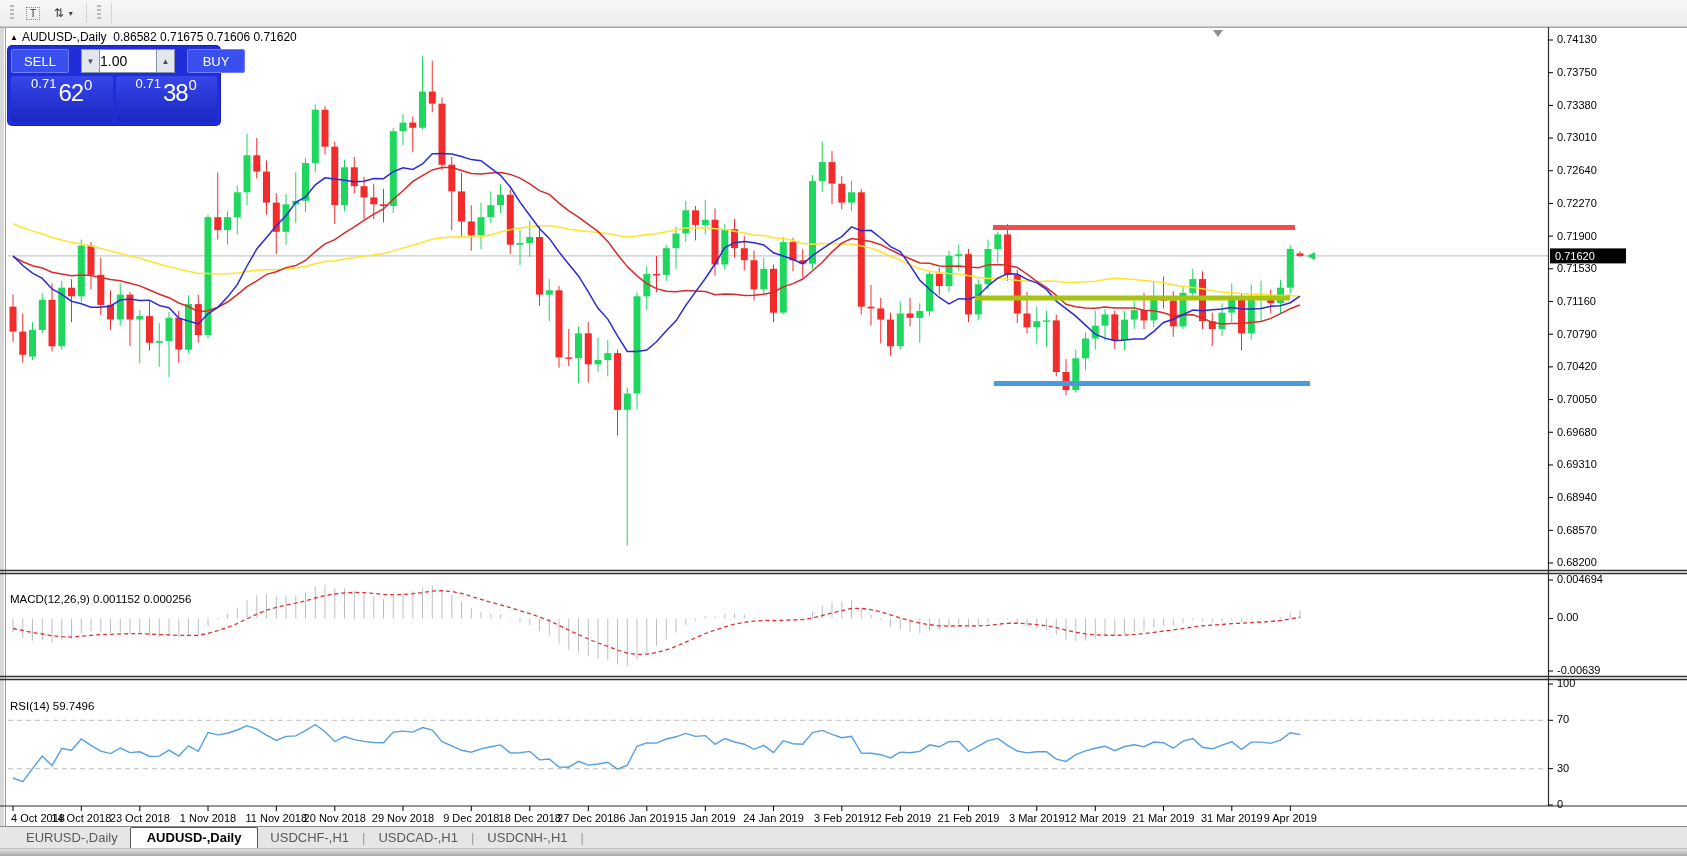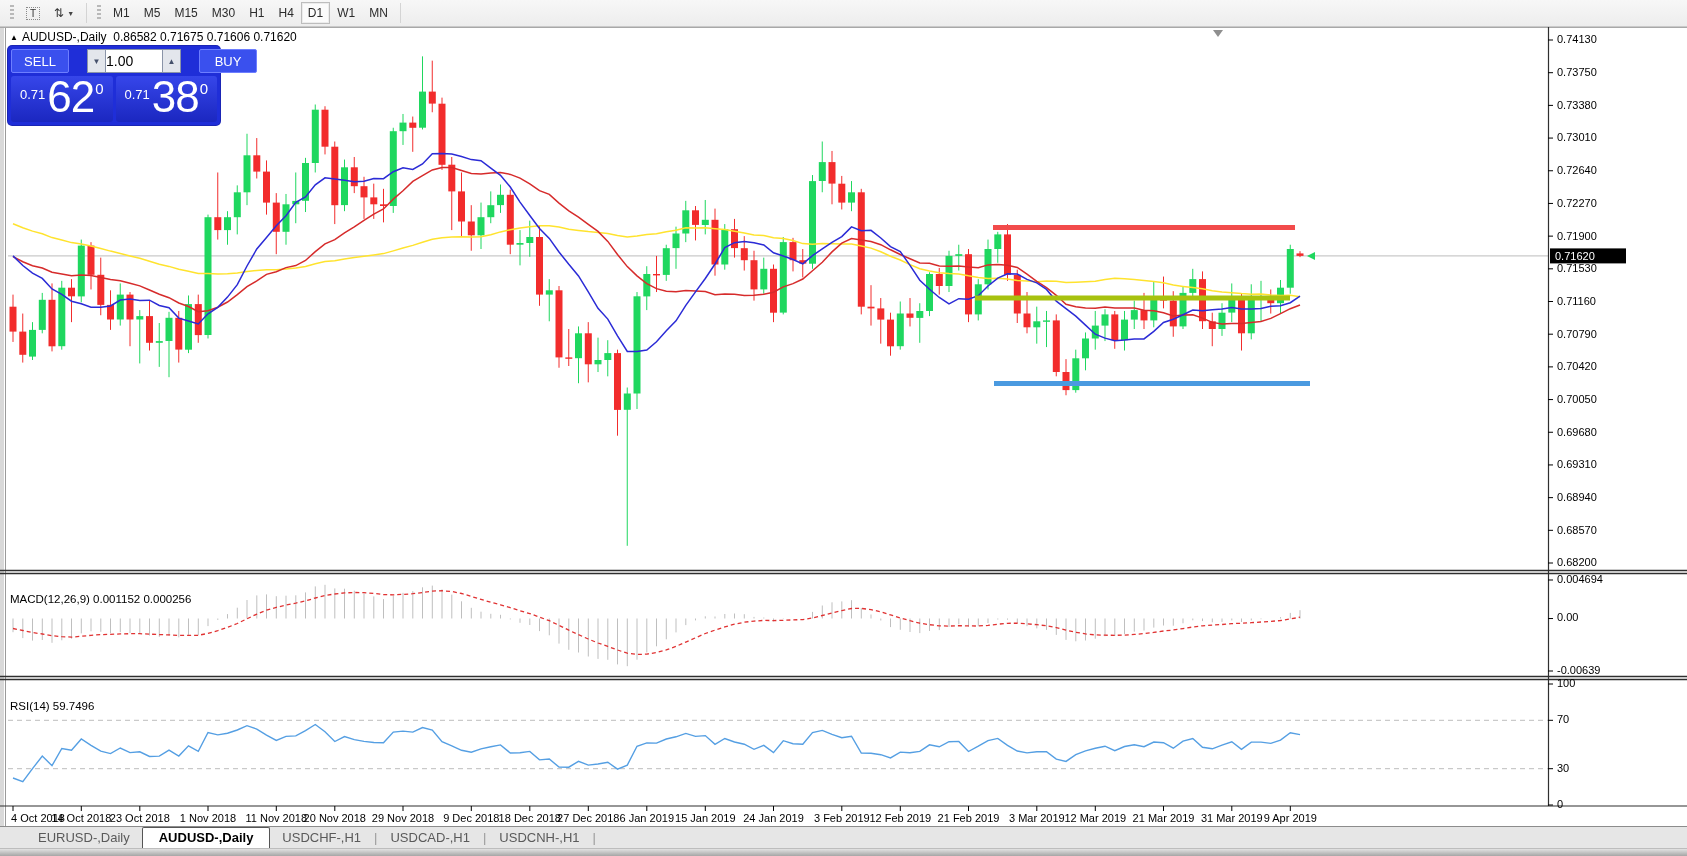"M1" div { html: <div> <button>M1</button> <button>M5</button> <button>M15</button> <button>M30</button> <button>H1</button> <button>H4</button> <button>D1</button> <button>W1</button> <button>MN</button> </div> -> none }
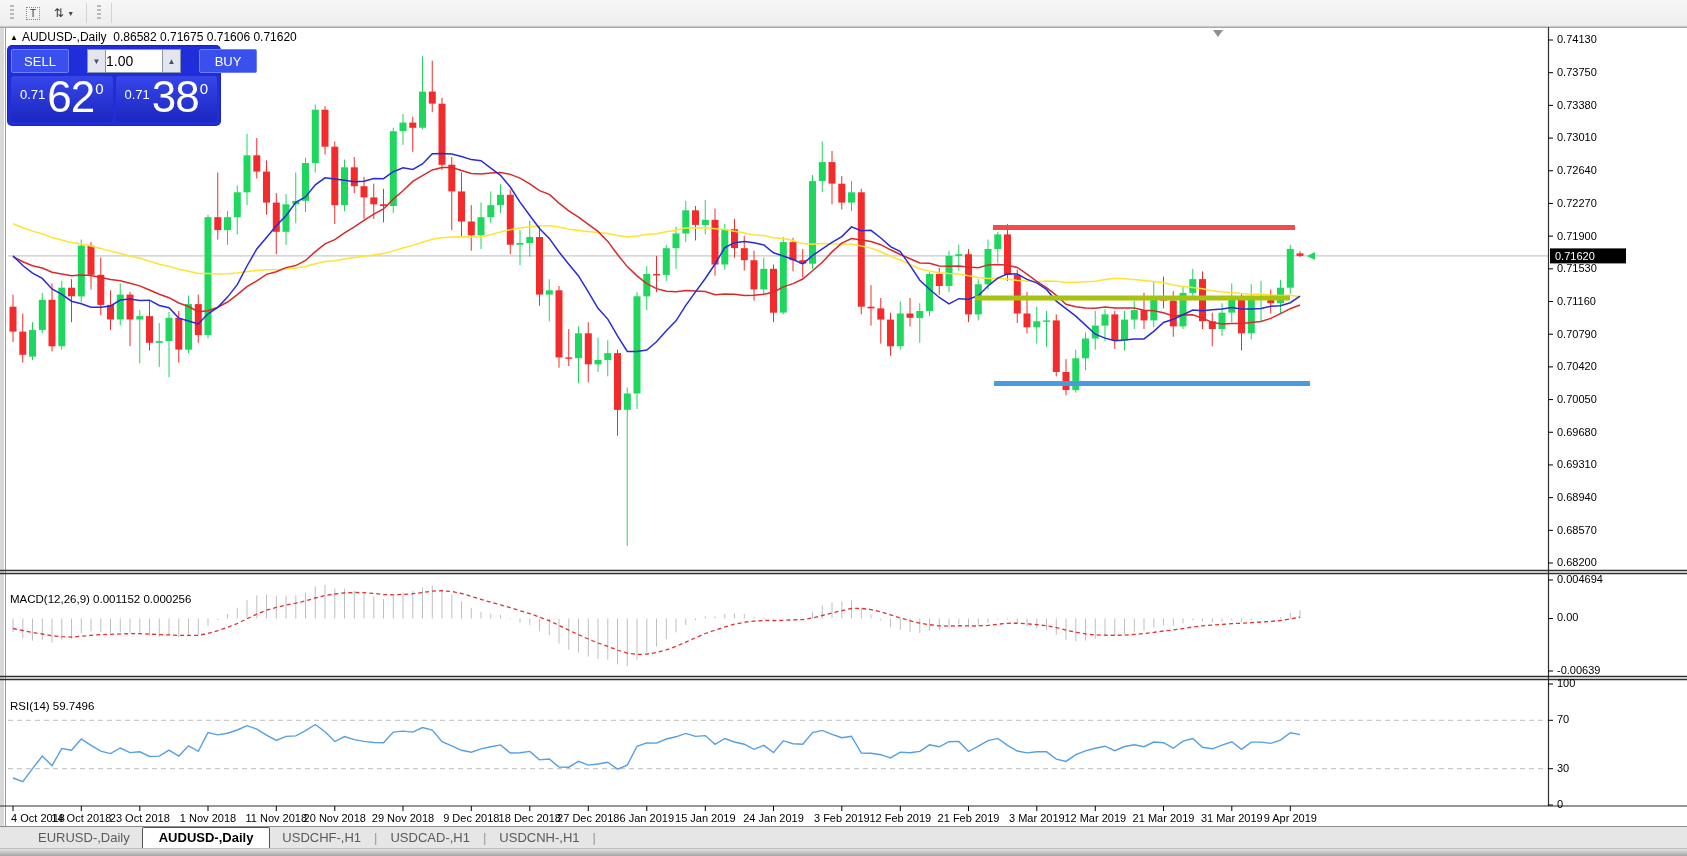"SELL" .tp-top { gap: 18px -> 12px }
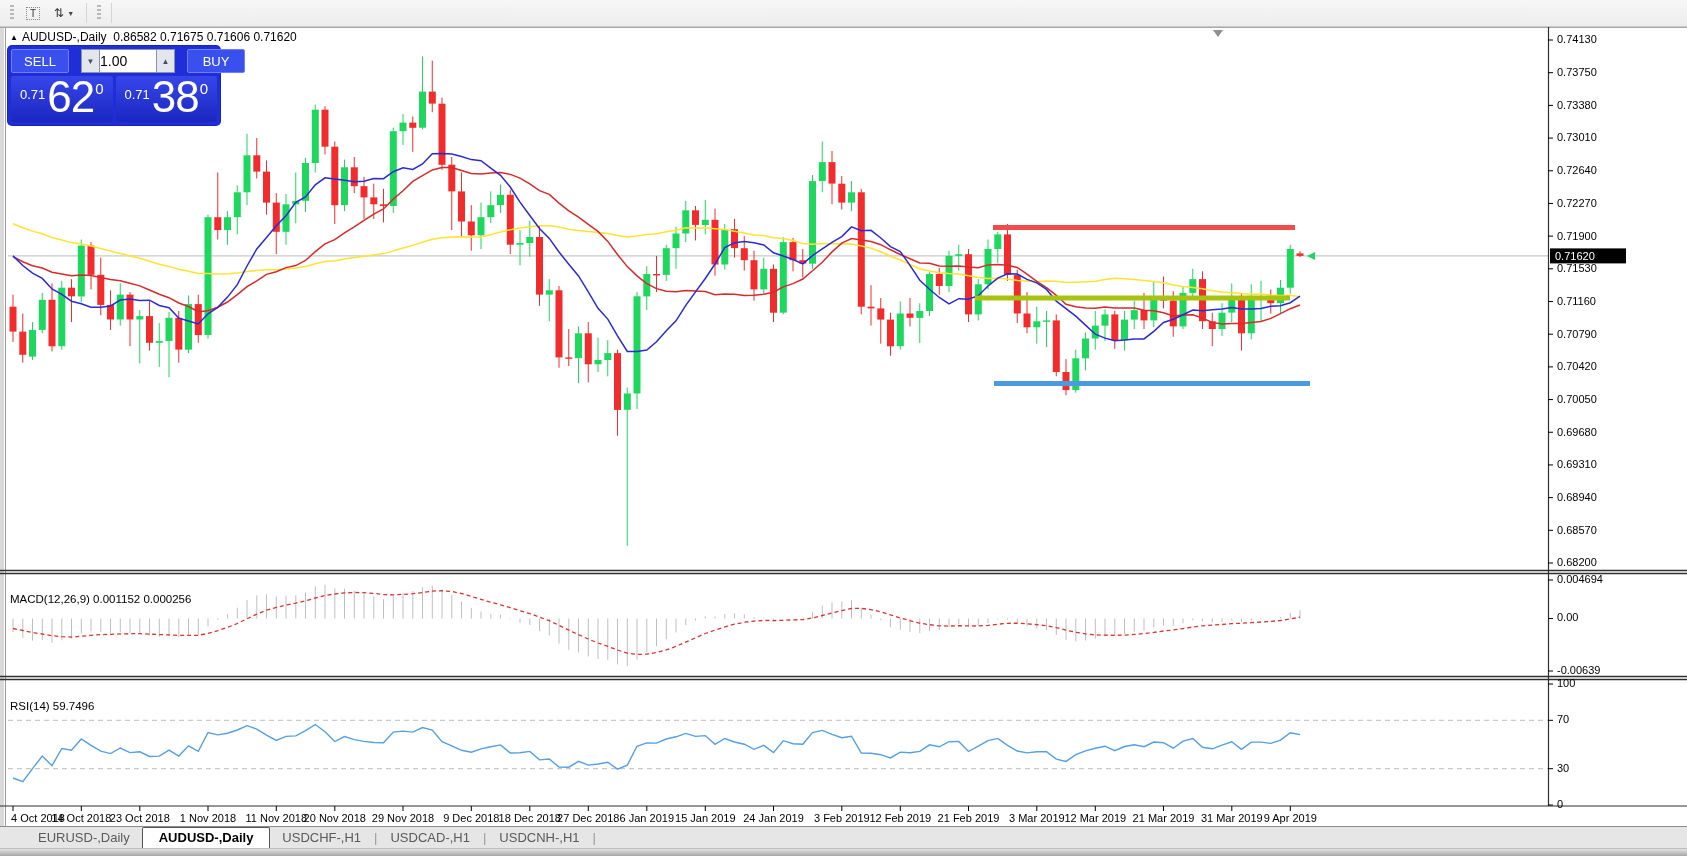"0.71" .tp-price { align-items: center -> flex-start }
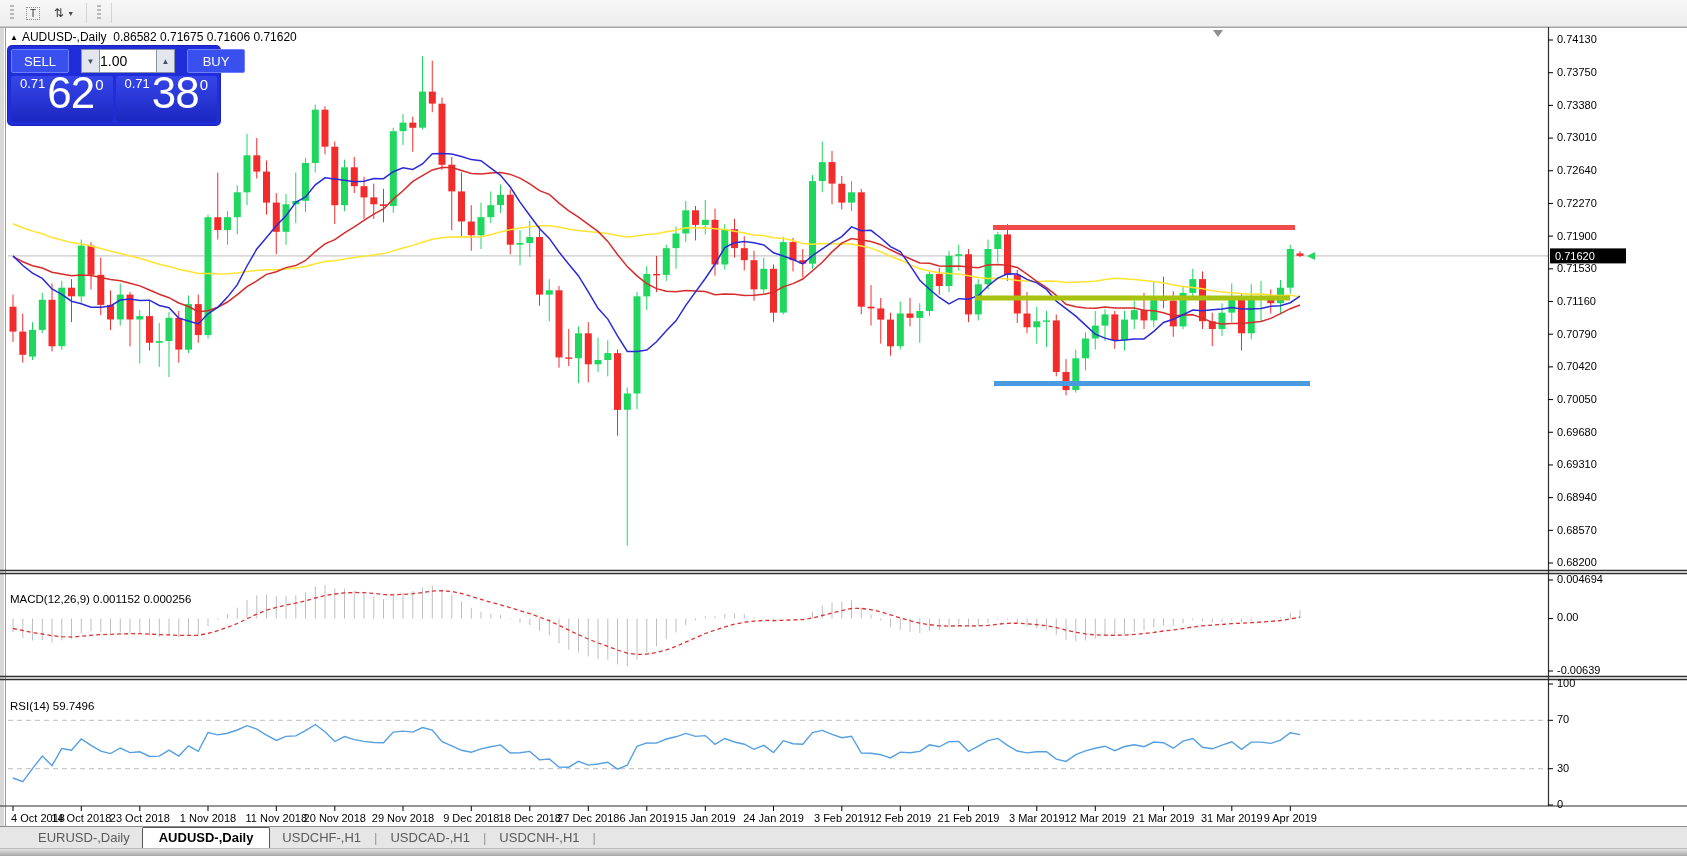"62" .tp-price .big { font-size: 44px -> 24px }
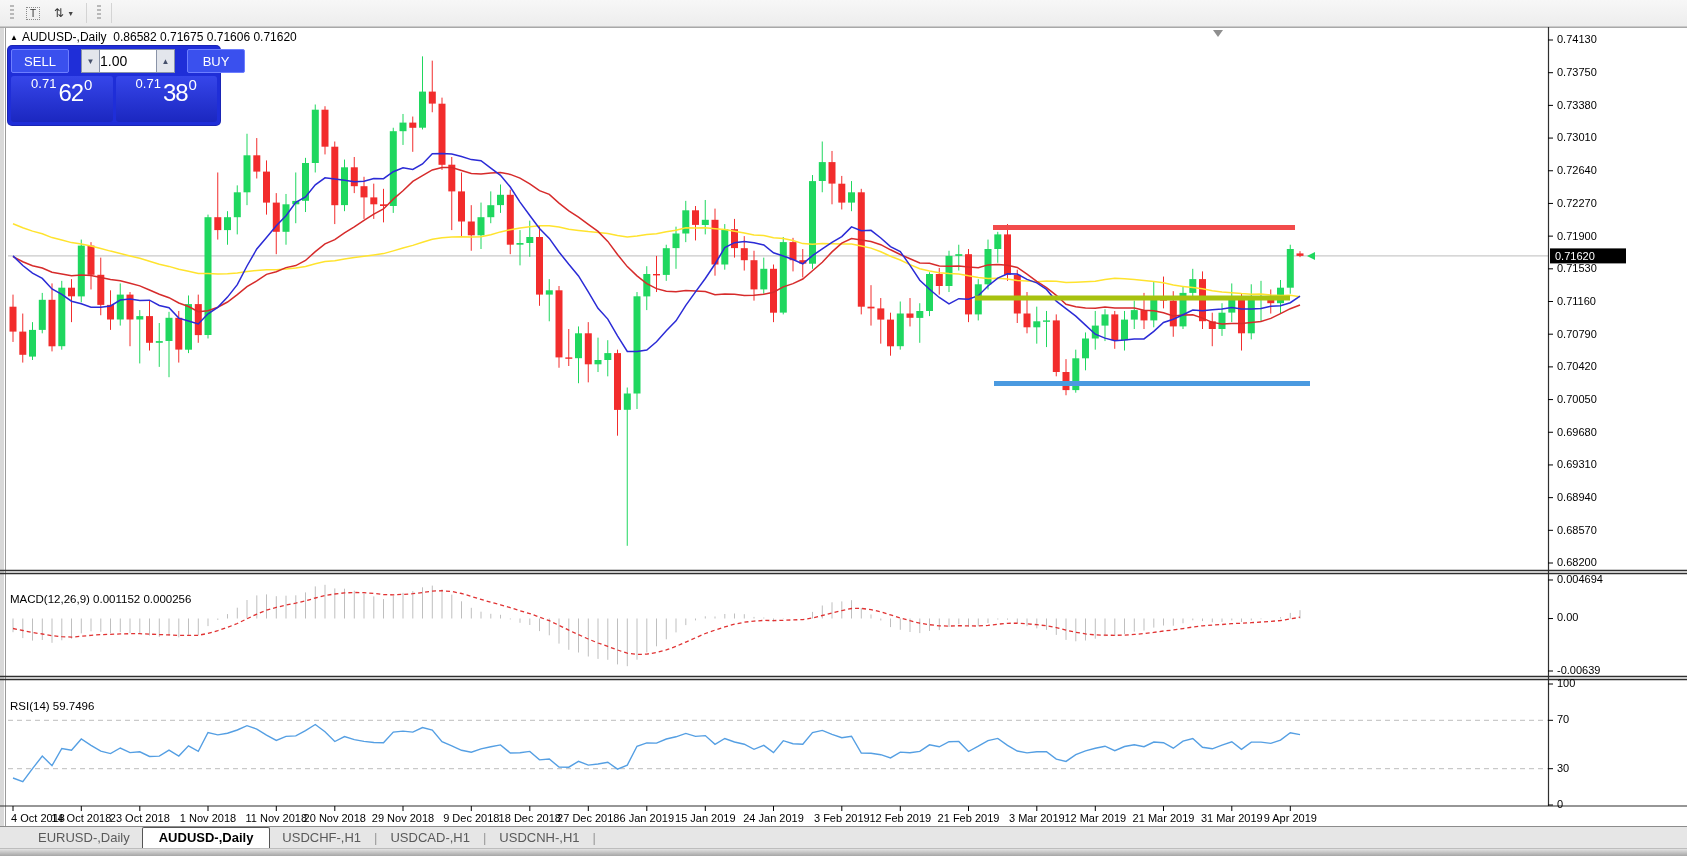"EURUSD-,Daily" .tabbar { padding-left: 26px -> 14px }
